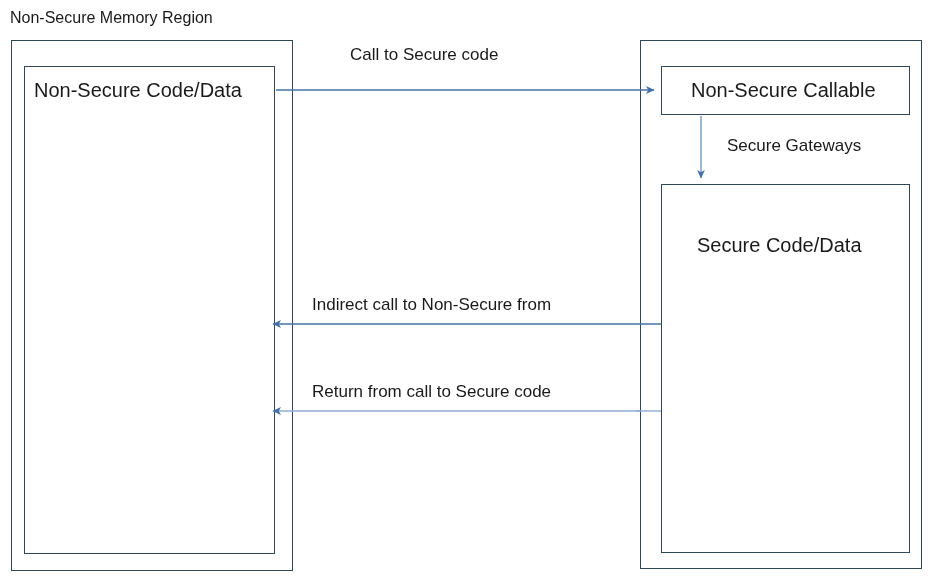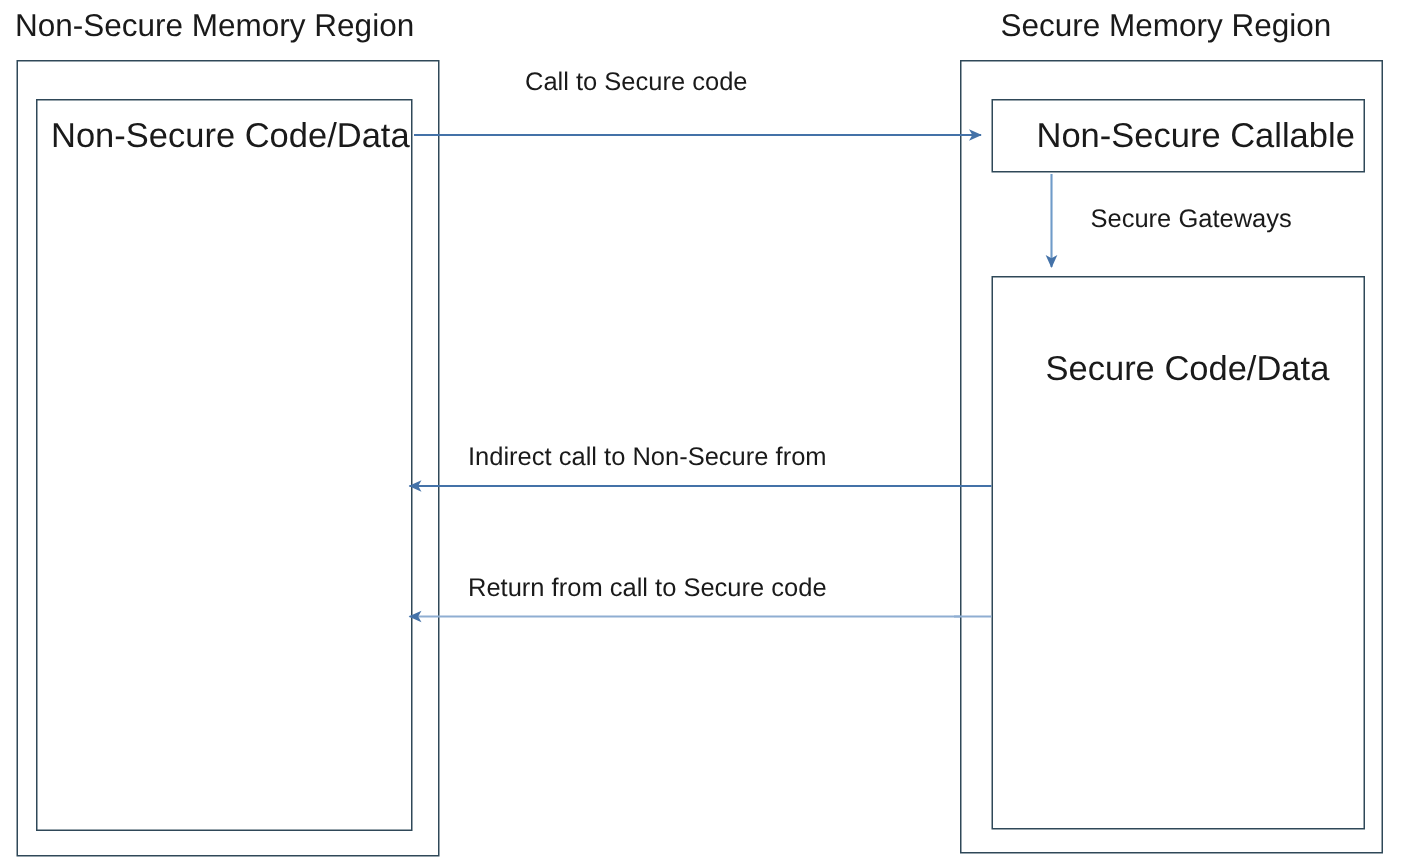"Non-Secure Memory Region" .region-title { font-size: 21px -> 16px }
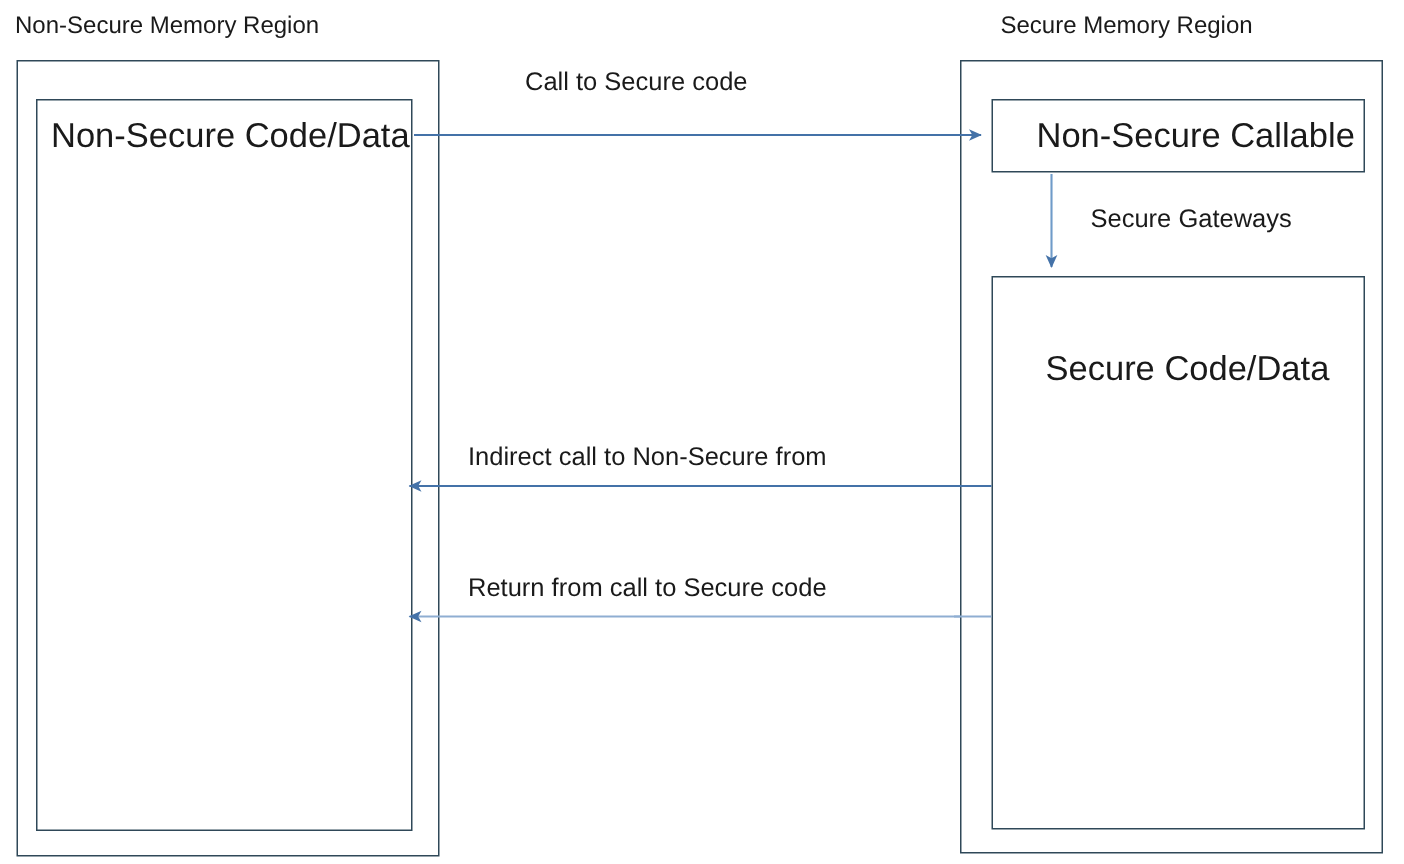"Secure Memory Region" div.region-title { html: <div>Secure Memory Region</div> -> none }
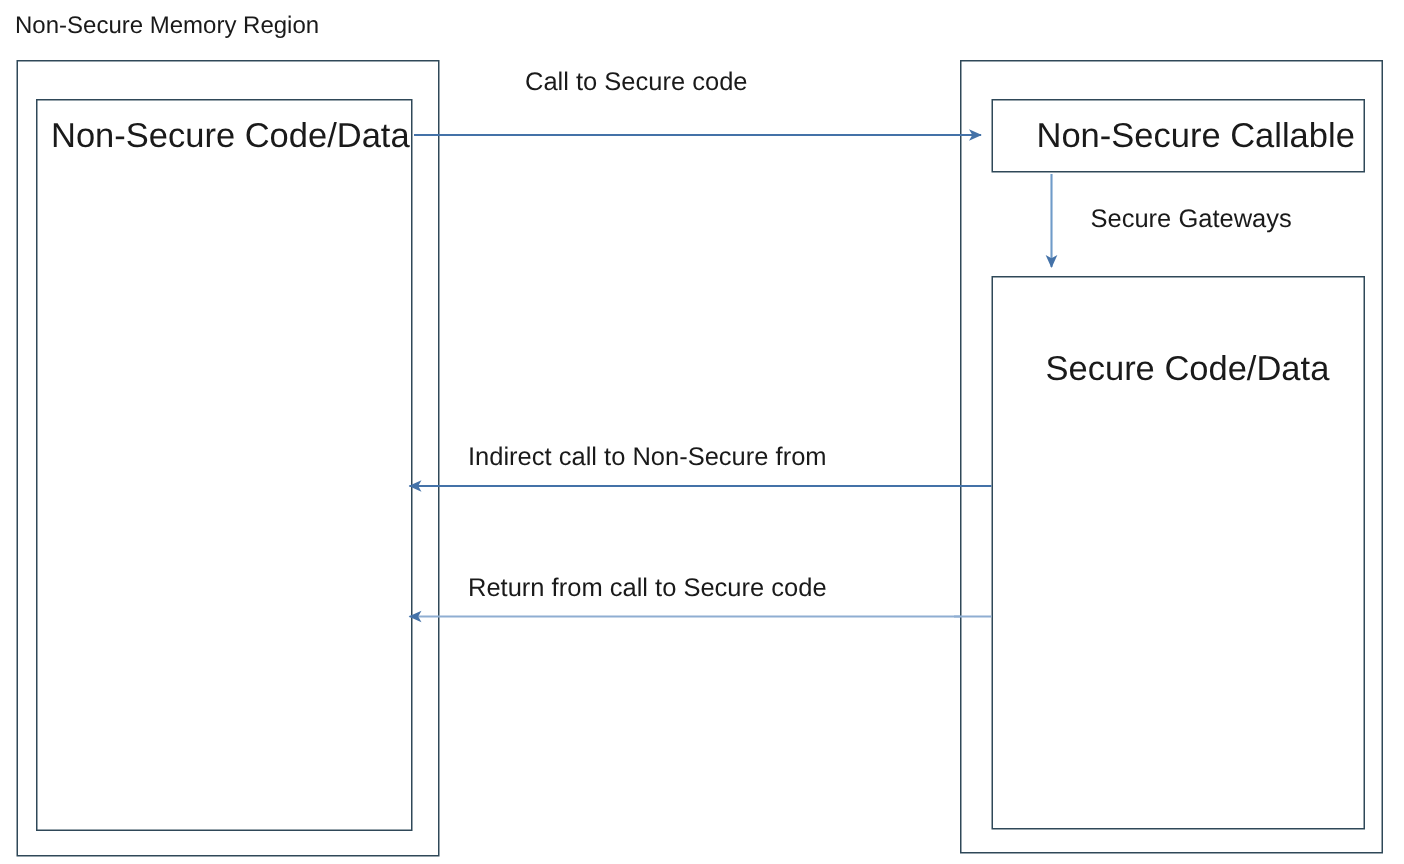"Non-Secure Code/Data" .box-label { font-size: 23px -> 20px }
